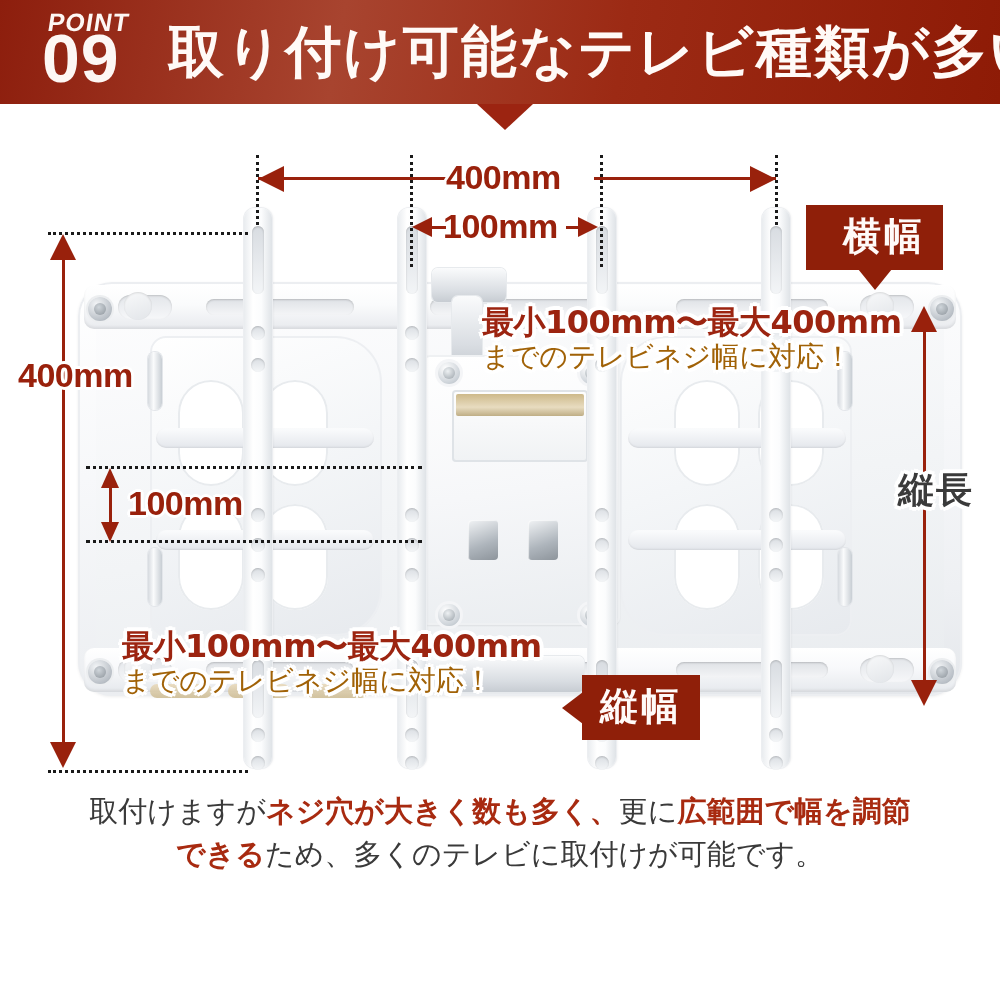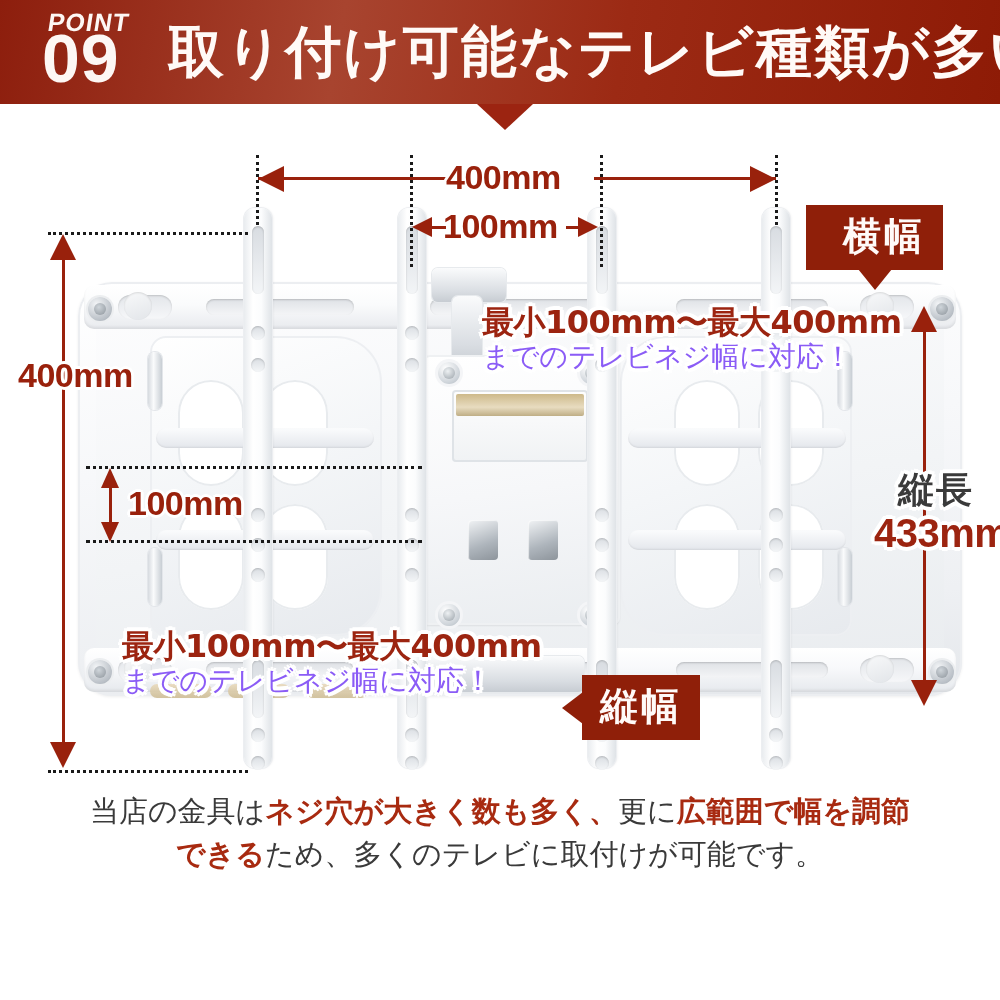"までのテレビネジ幅に対応！" .spec .line2 { color: #8b5cf6 -> #a16207 }
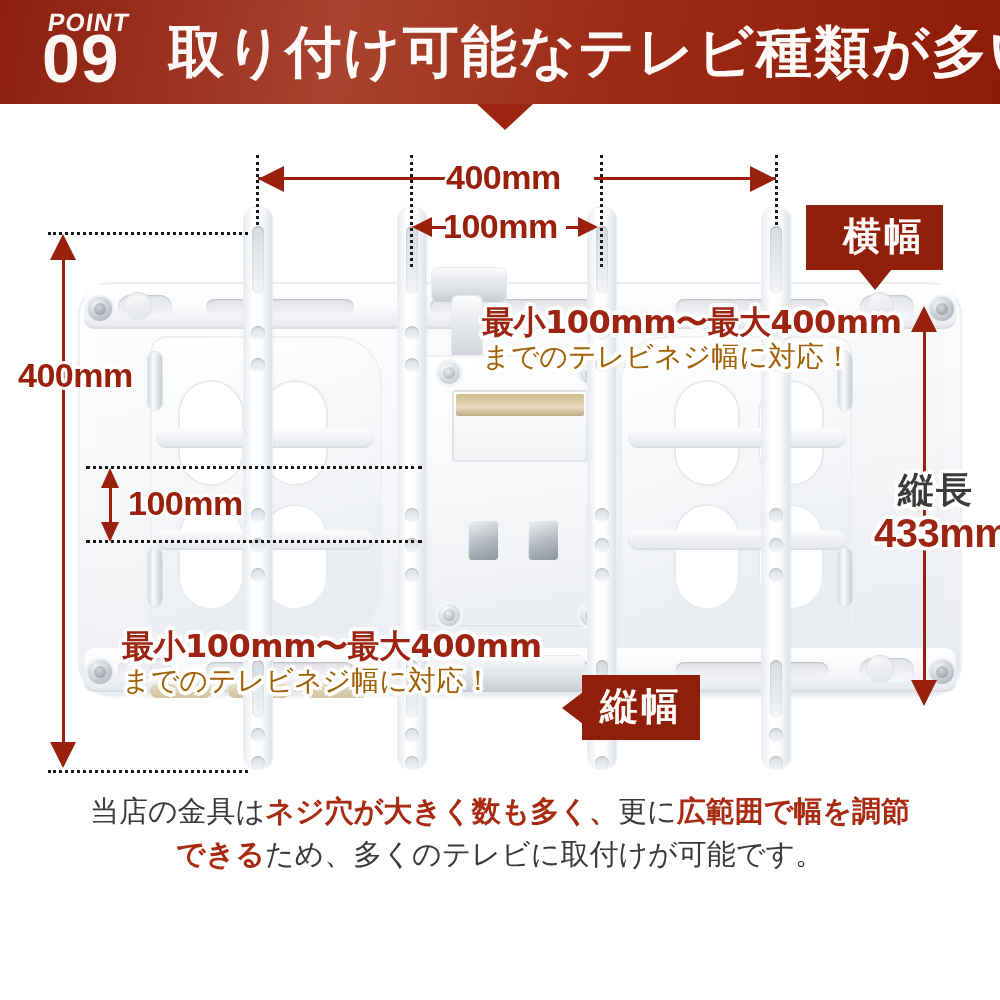"433mm" div.hl2 { html: <div>433mm</div> -> none }
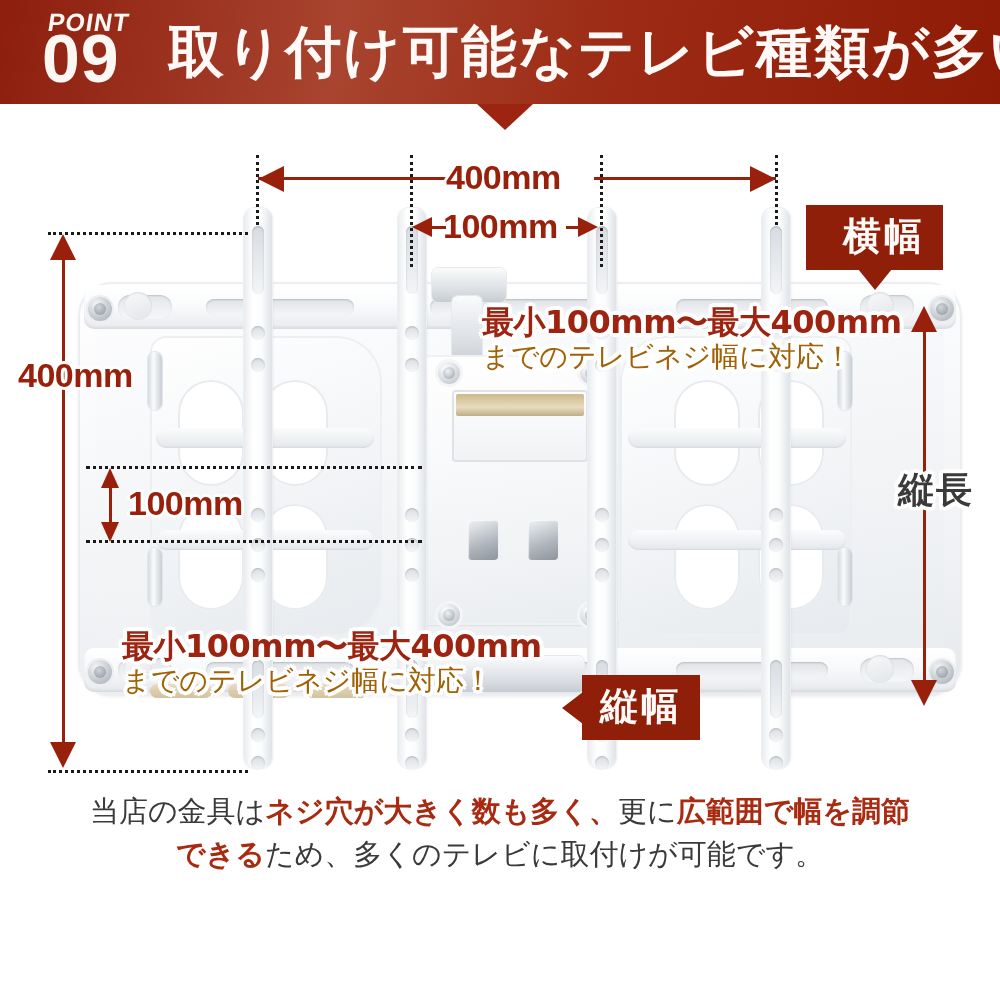"当店の金具は" span { text: 当店の金具は -> 取付けますが }
